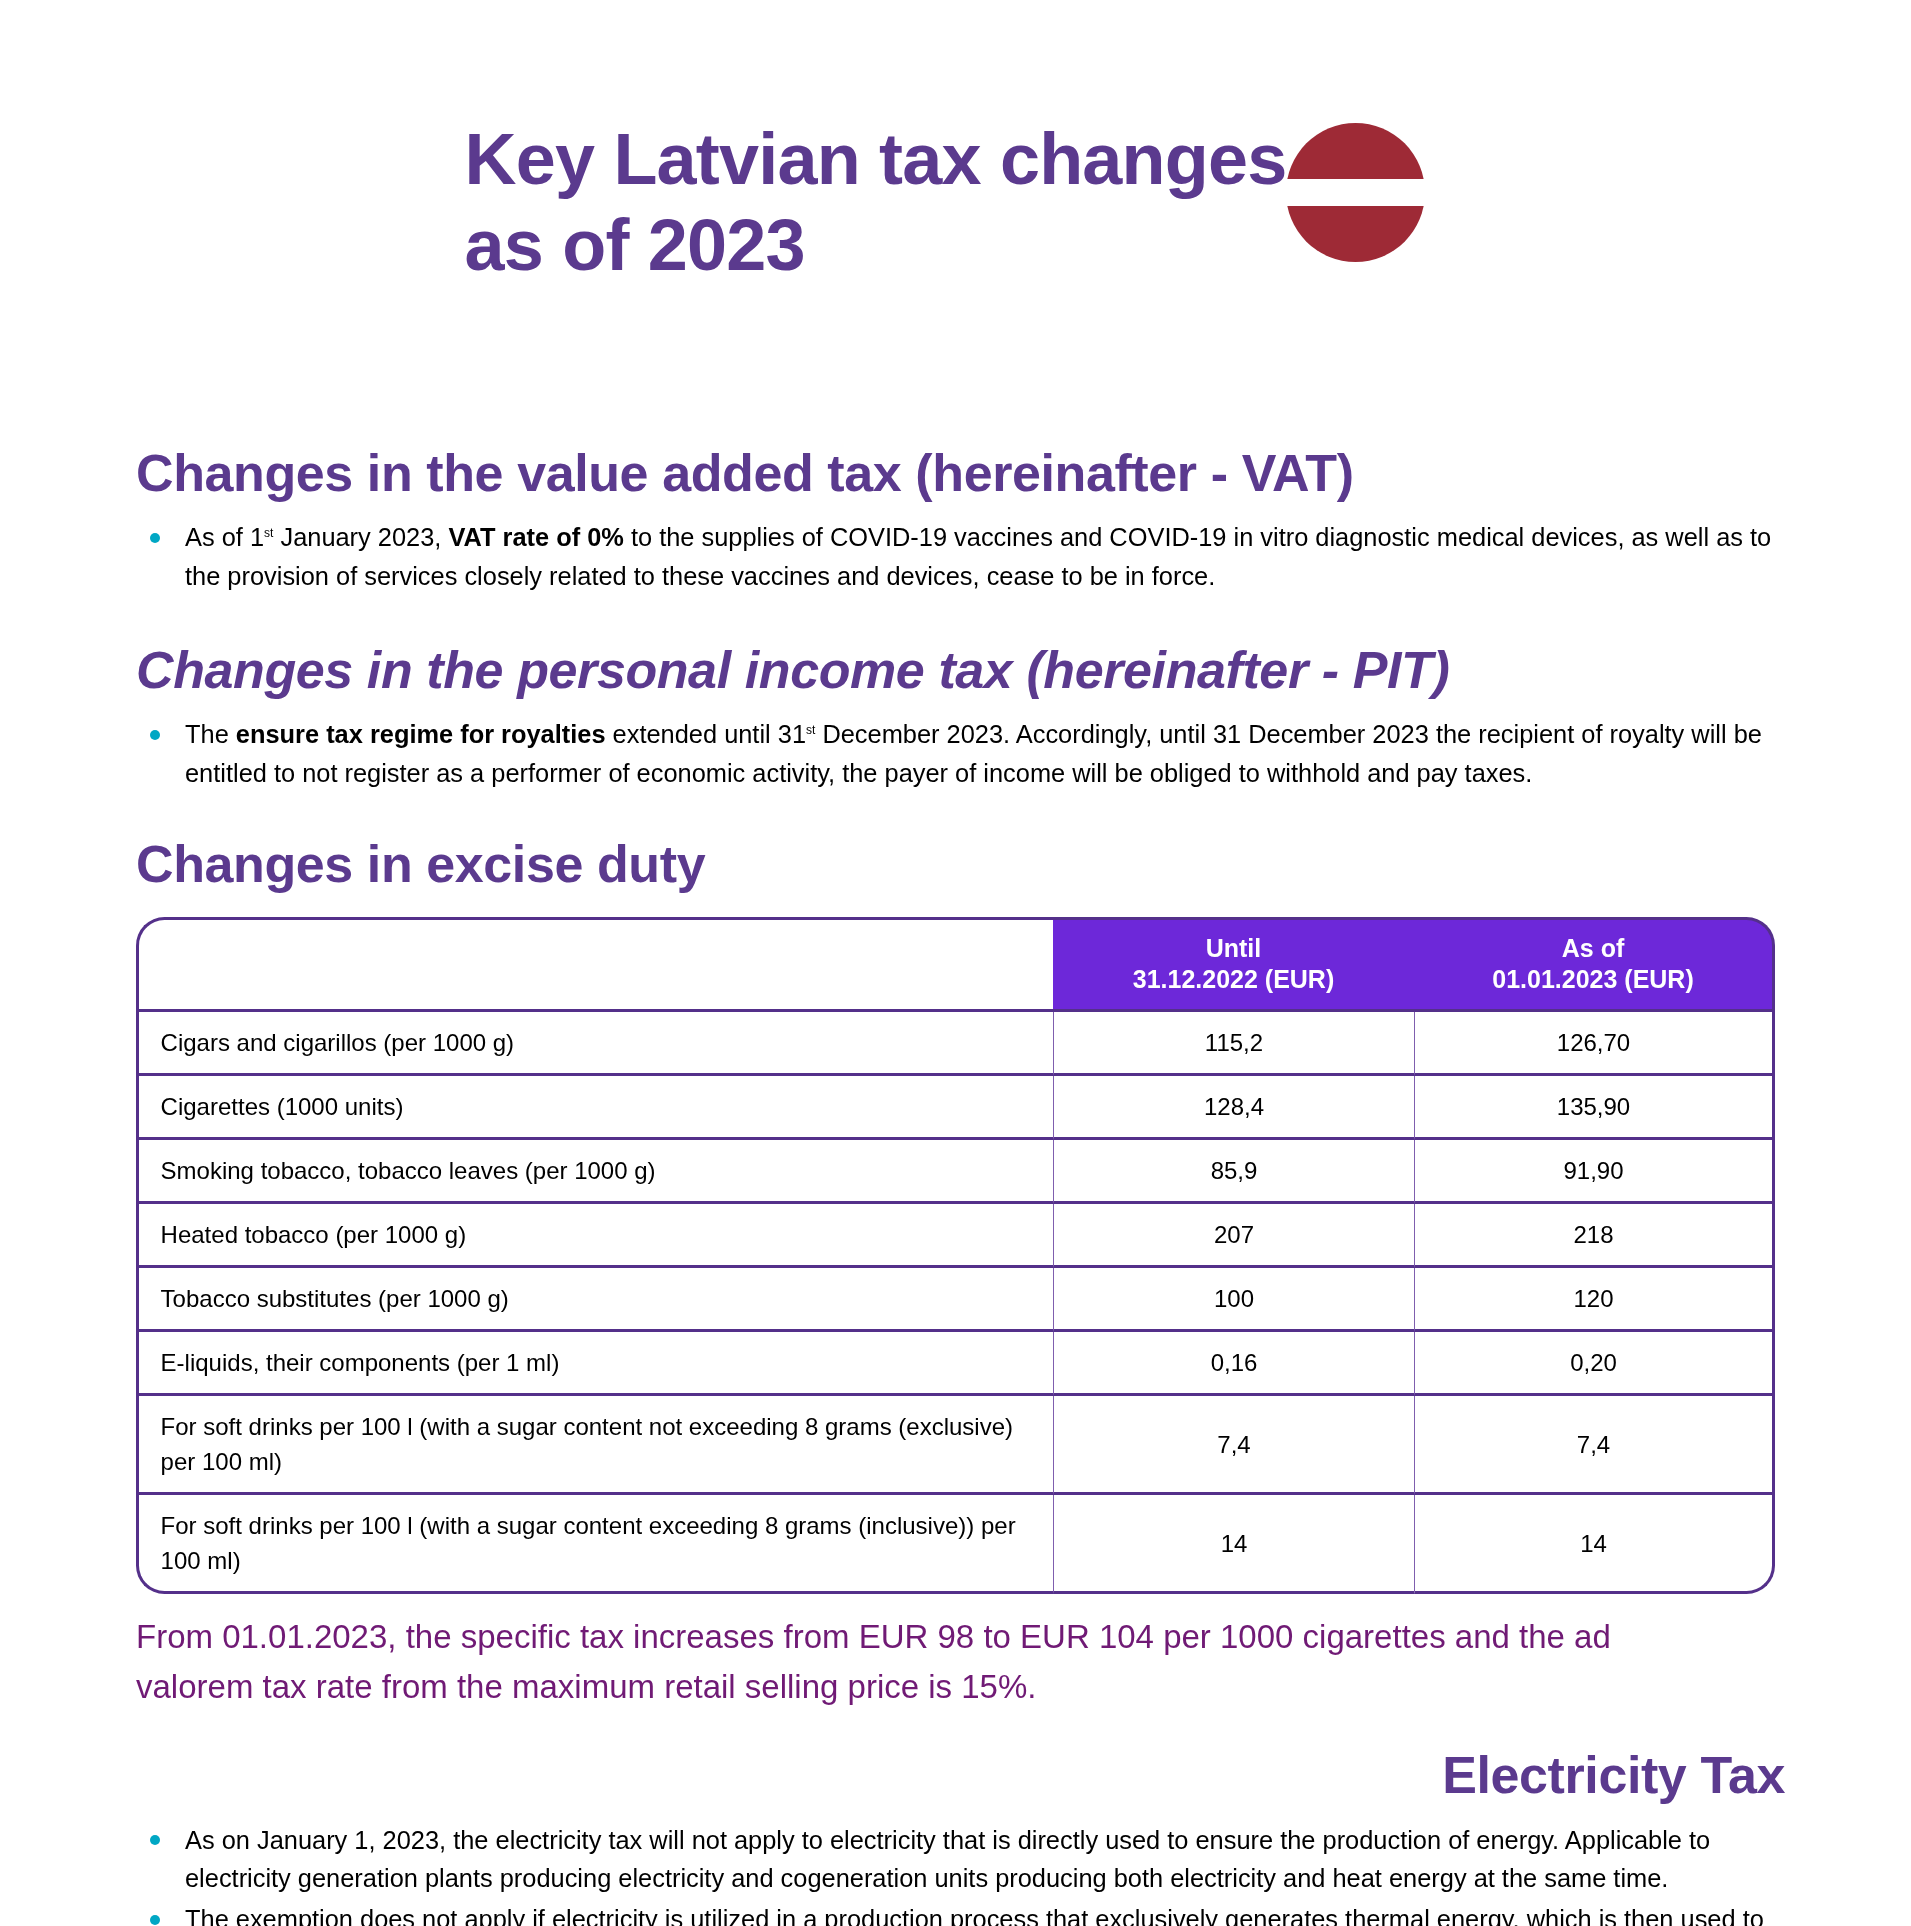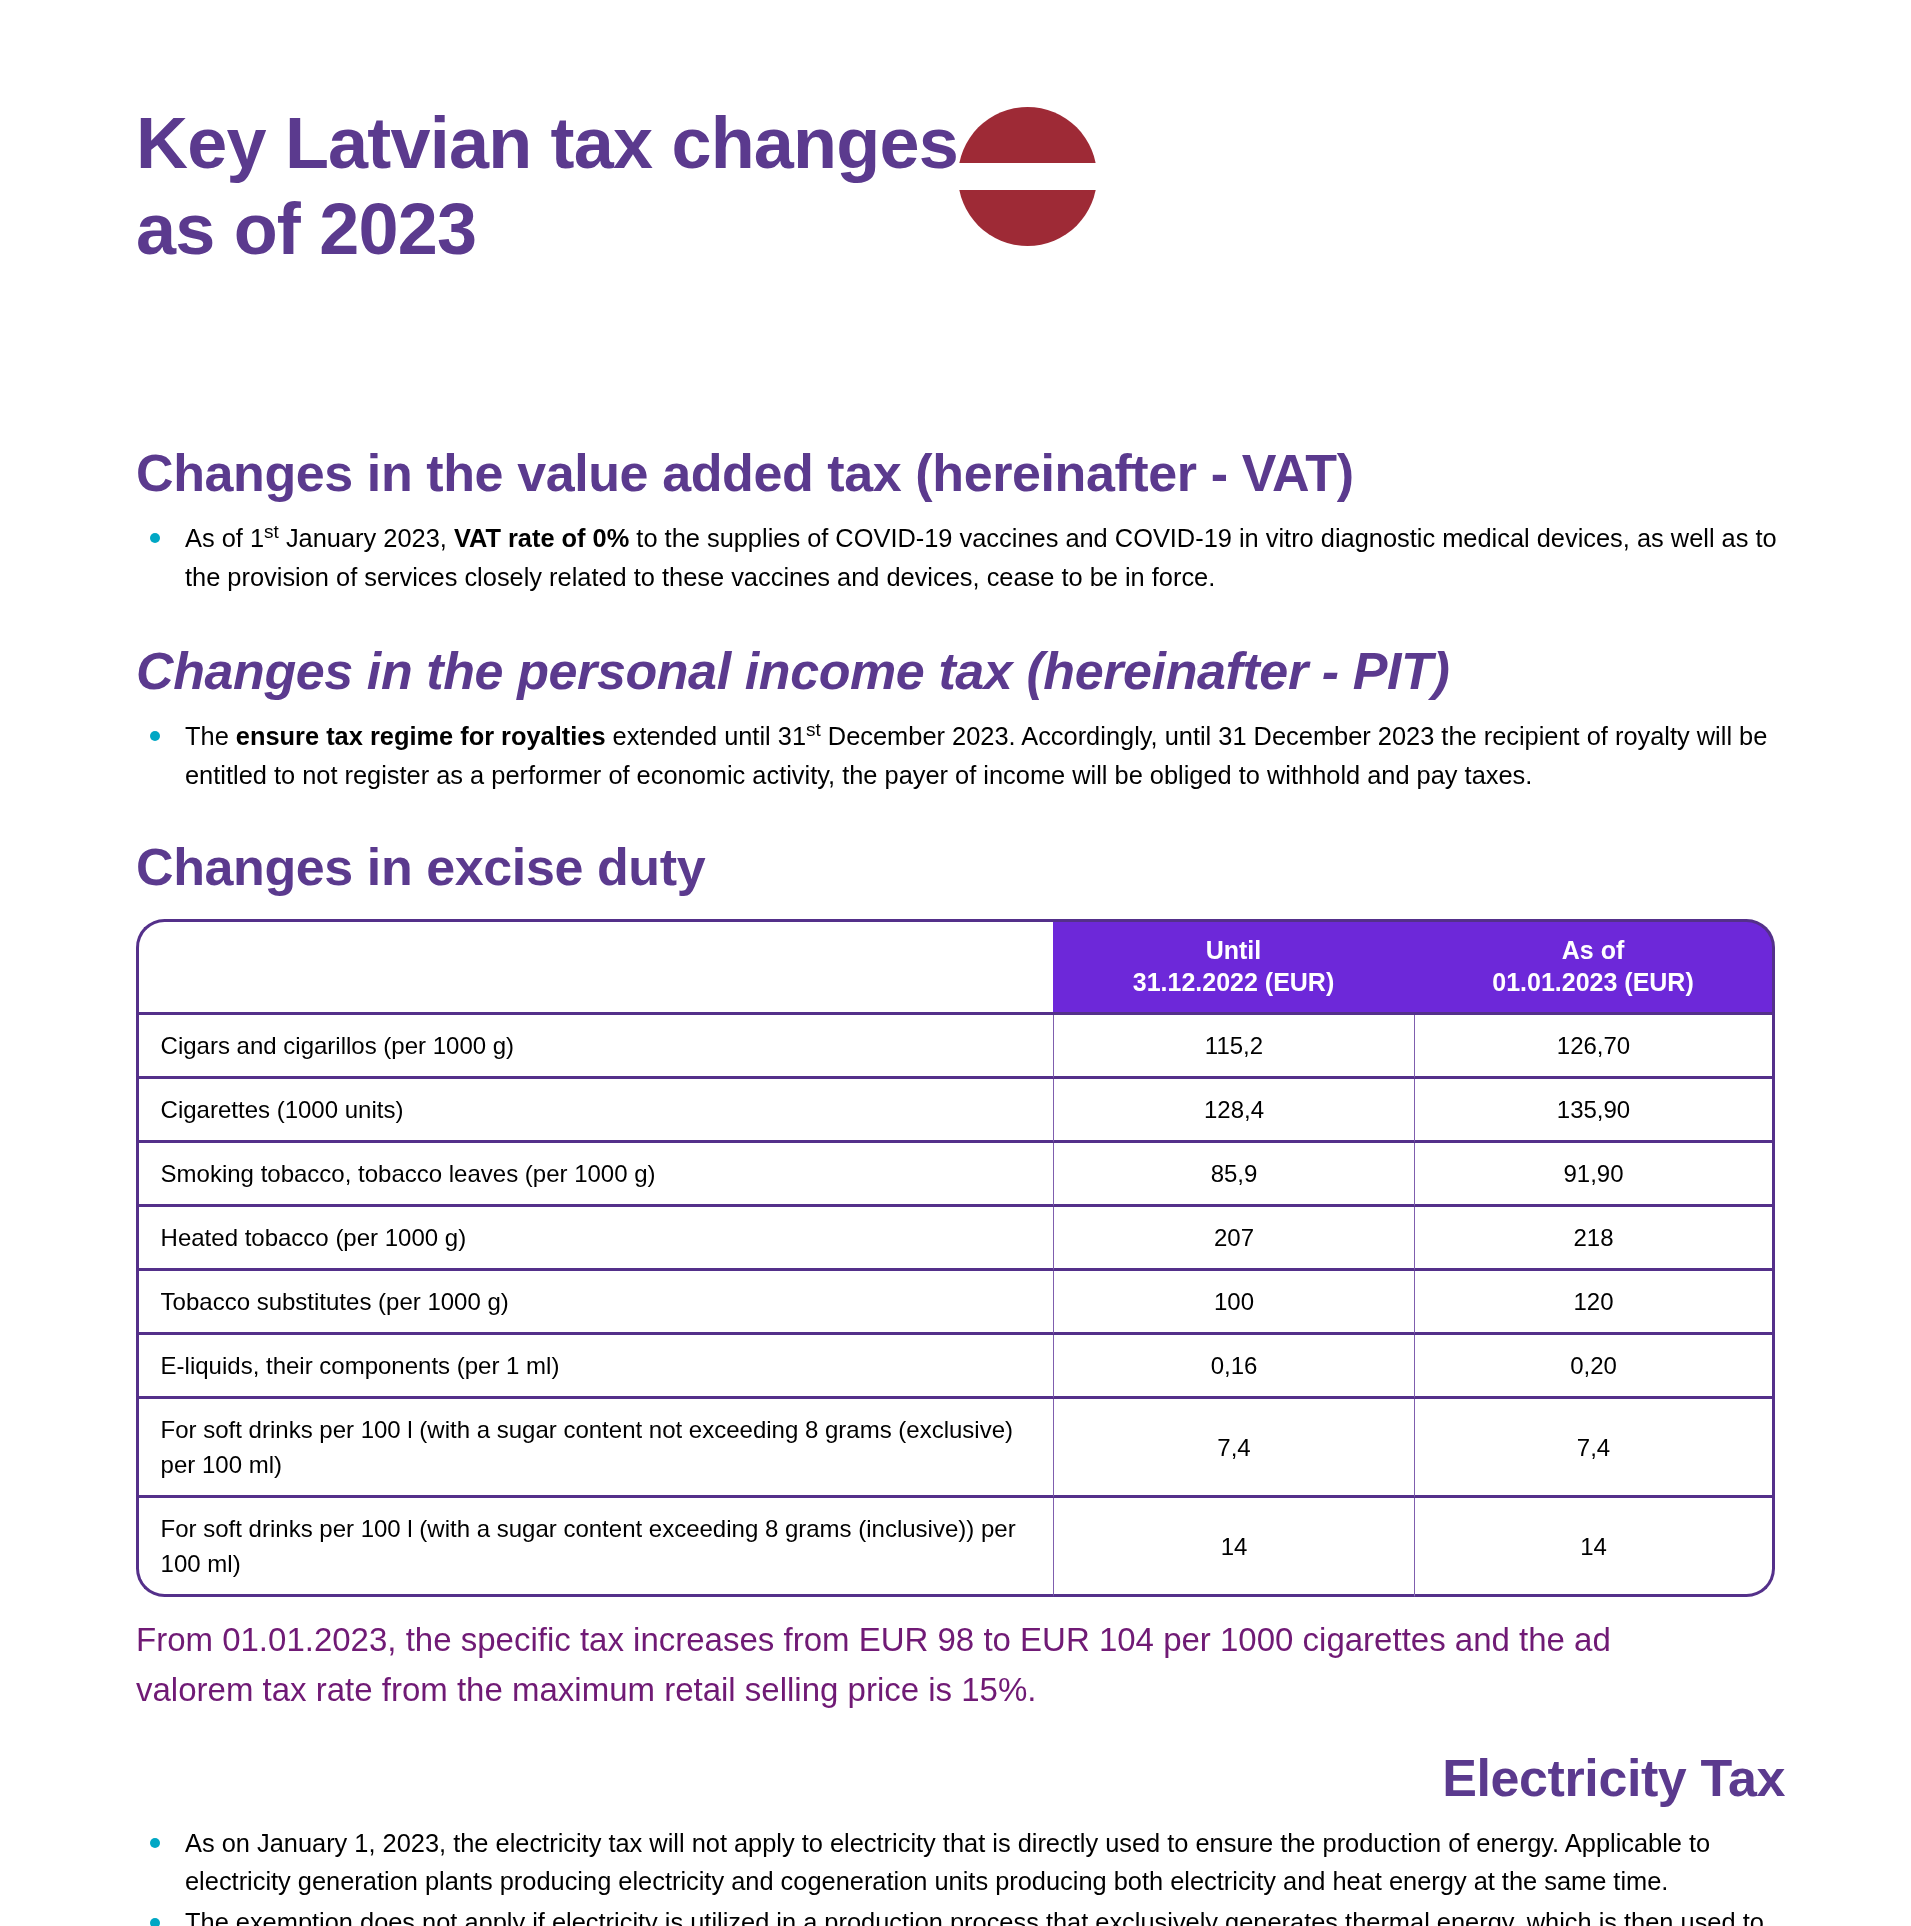"Key Latvian tax changes" .header { justify-content: flex-start -> center; top: 100px -> 116px }
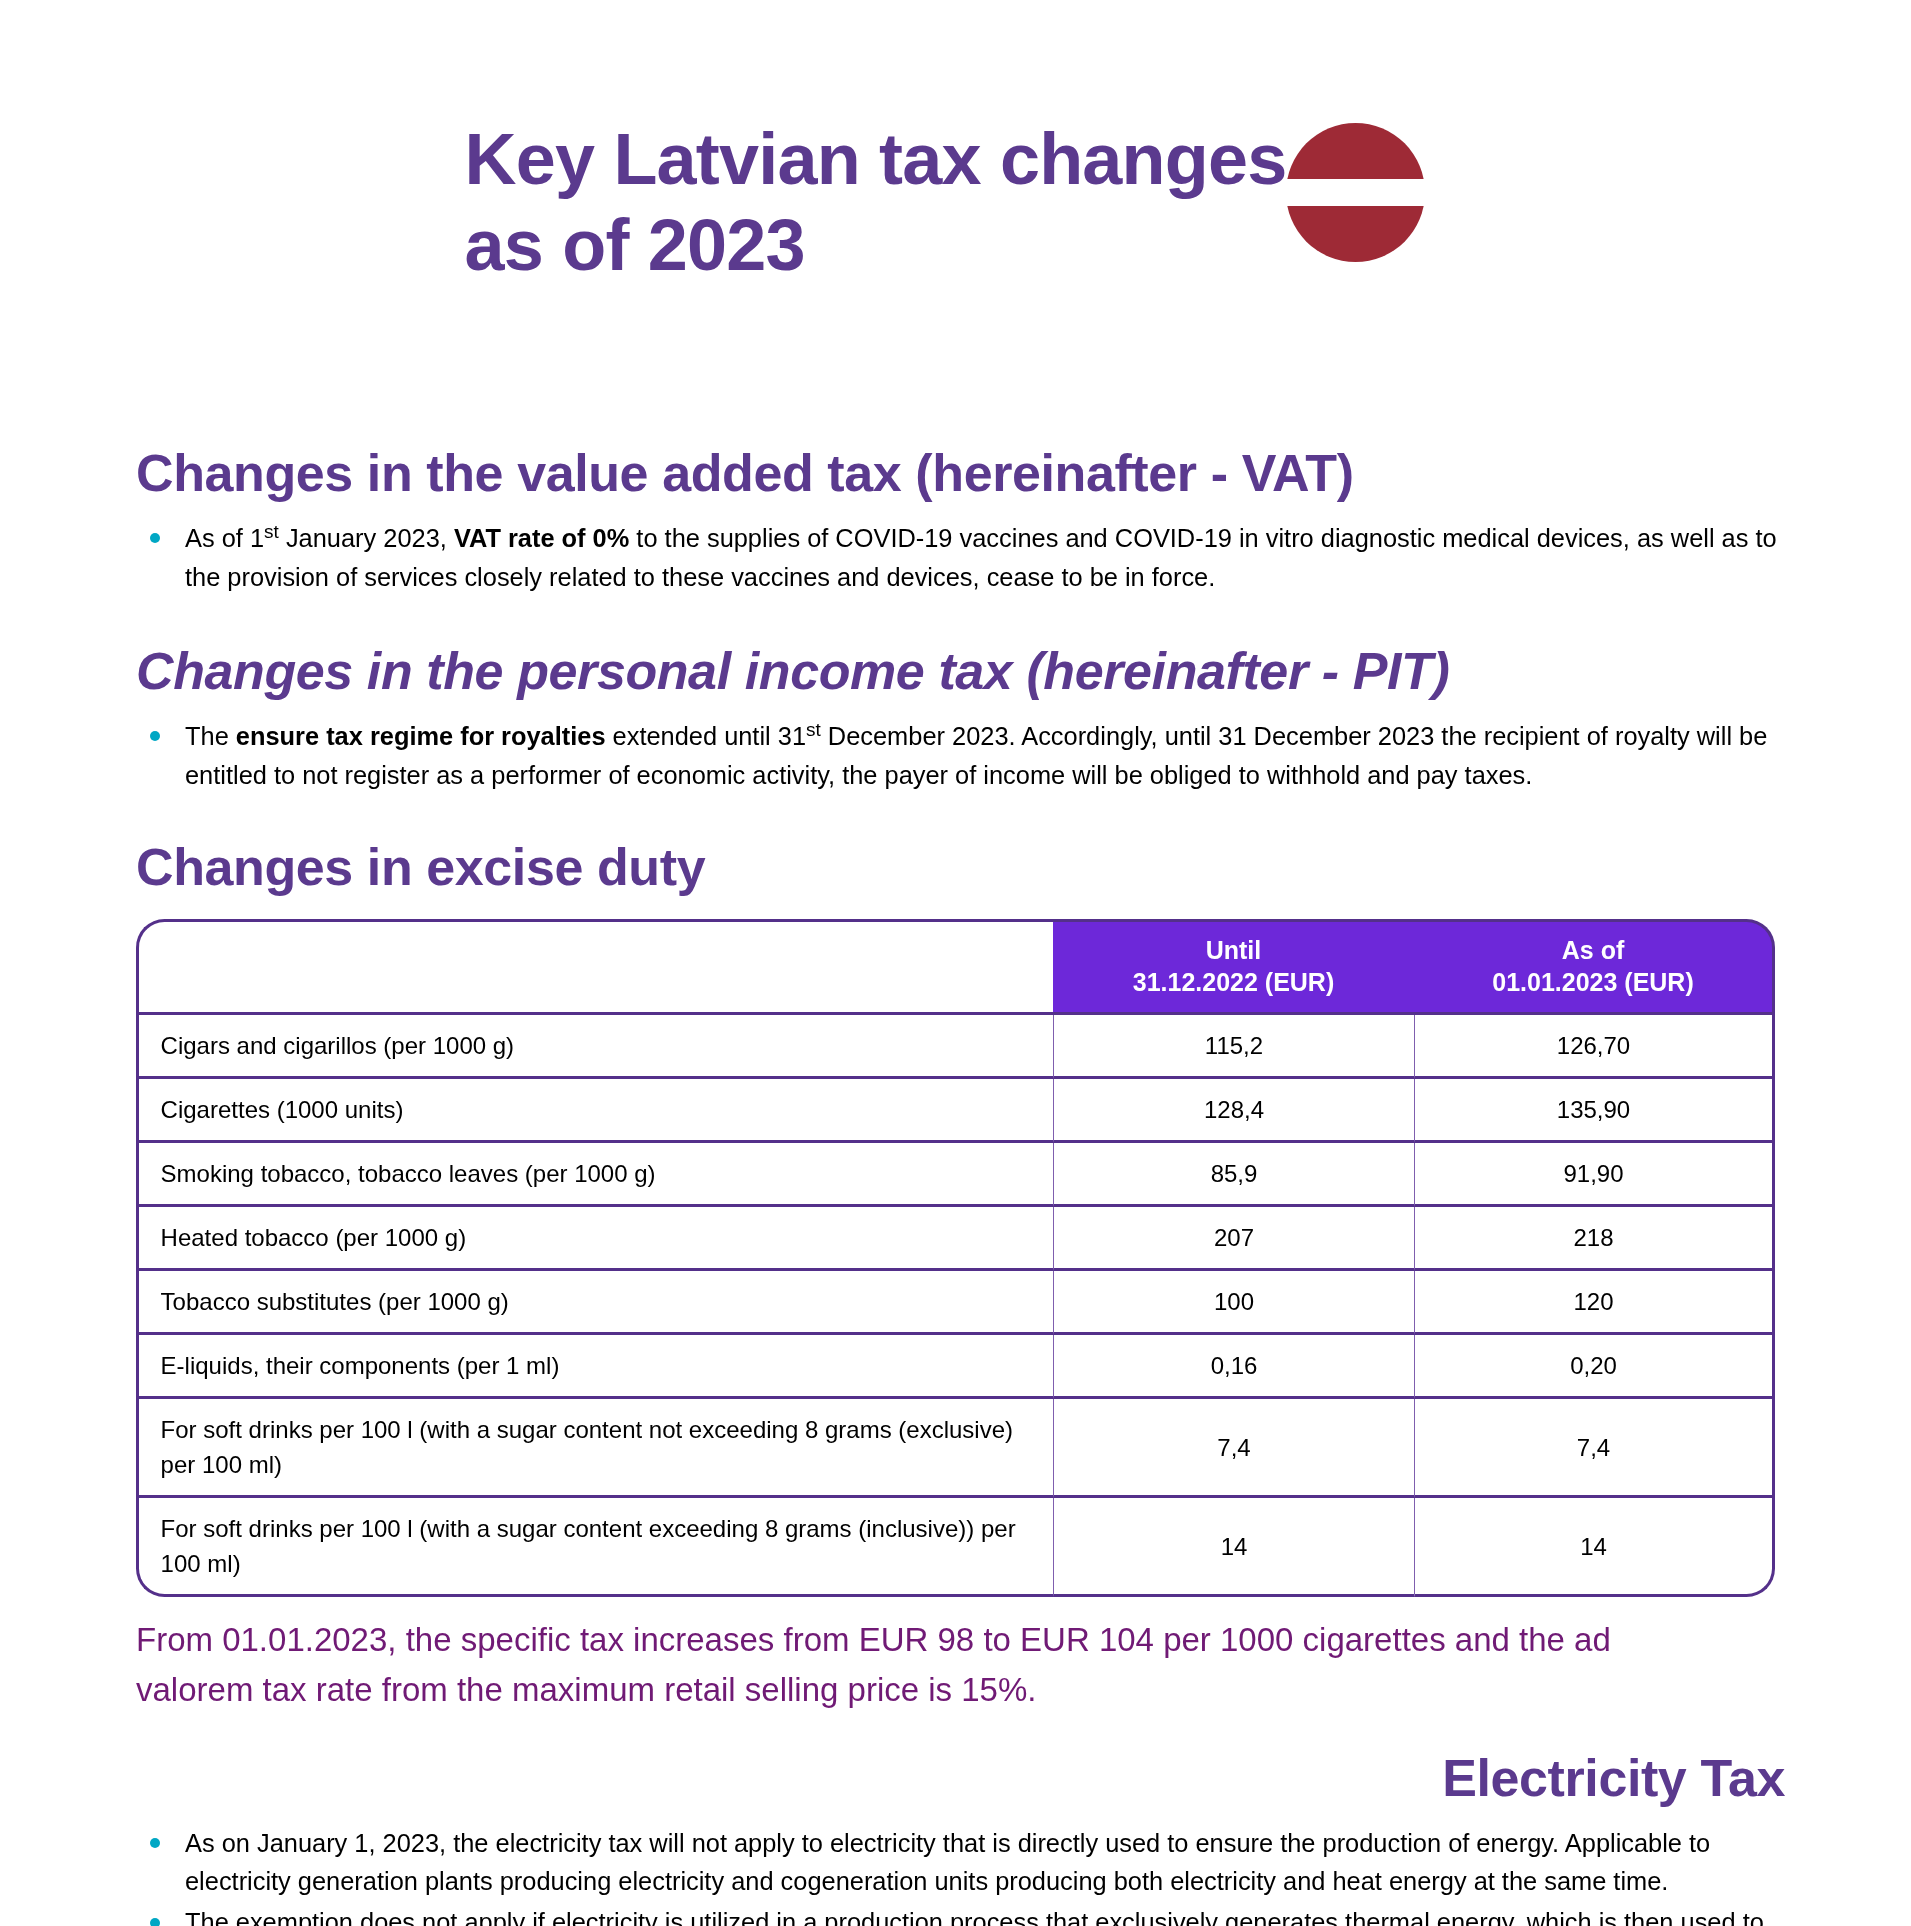"st" ul.bullets li sup { font-size: 19px -> 12px }
